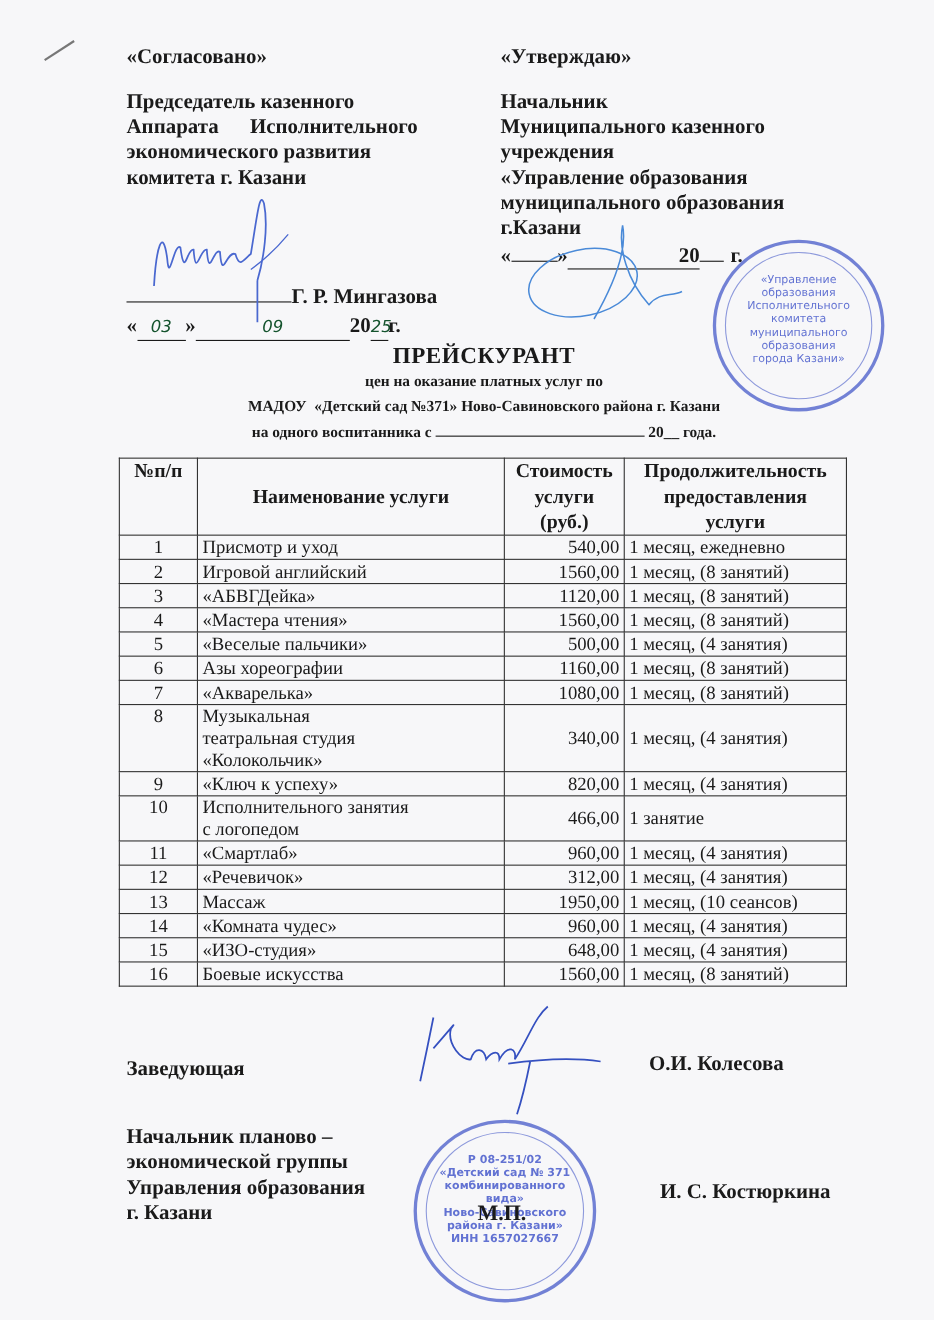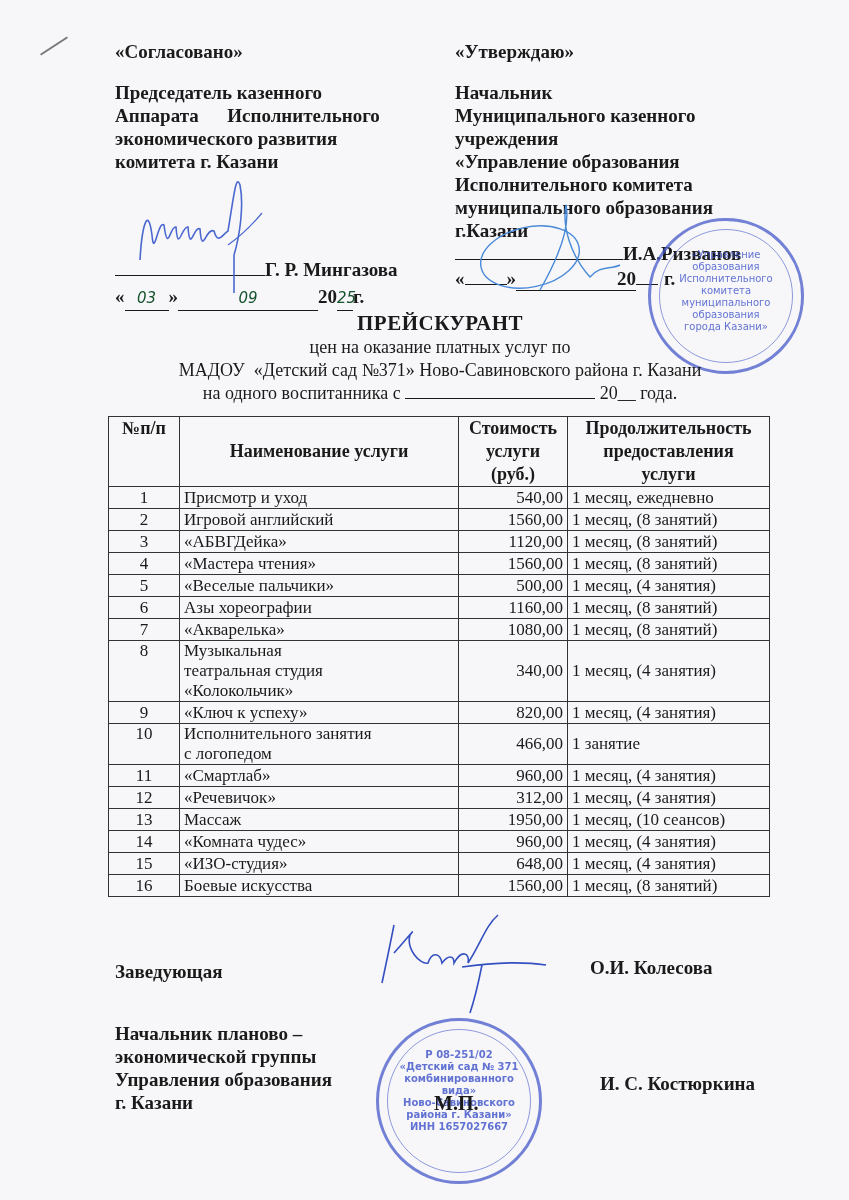"Исполнительного комитета" div.hdr { html: <div>Исполнительного комитета</div> -> none }
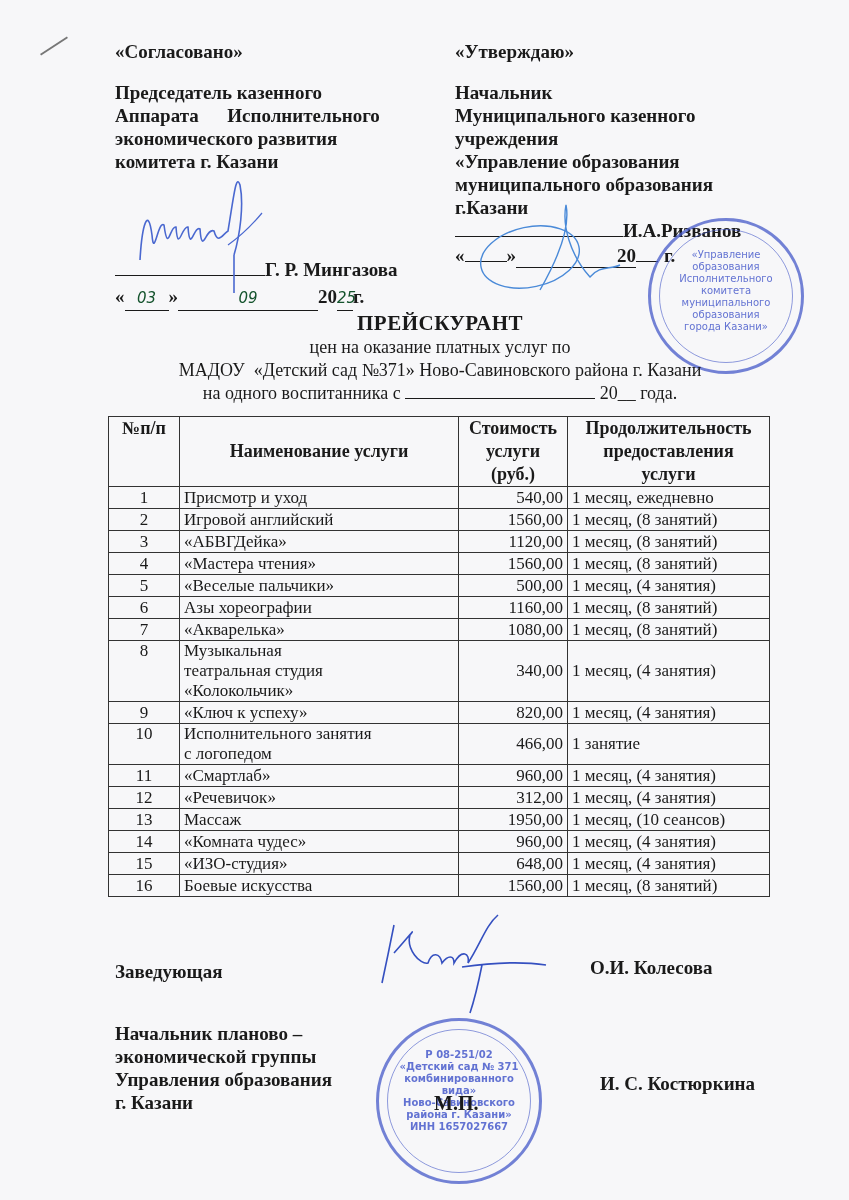"И.А.Ризванов" div.hdr { html: <div> <span></span> <span>И.А.Ризванов</span> </div> -> none }
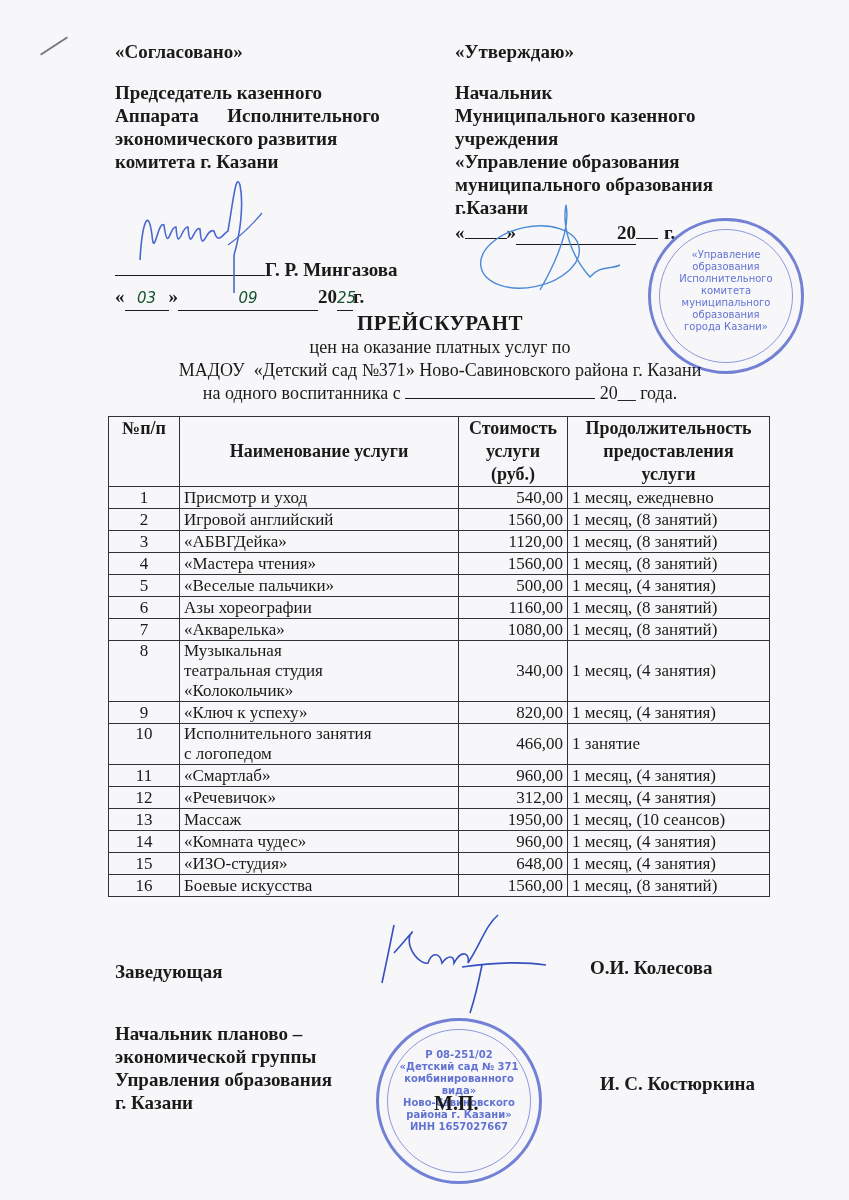"цен на оказание платных услуг" #title-block .t2 { font-size: 18px -> 14px; font-weight: normal -> bold }
